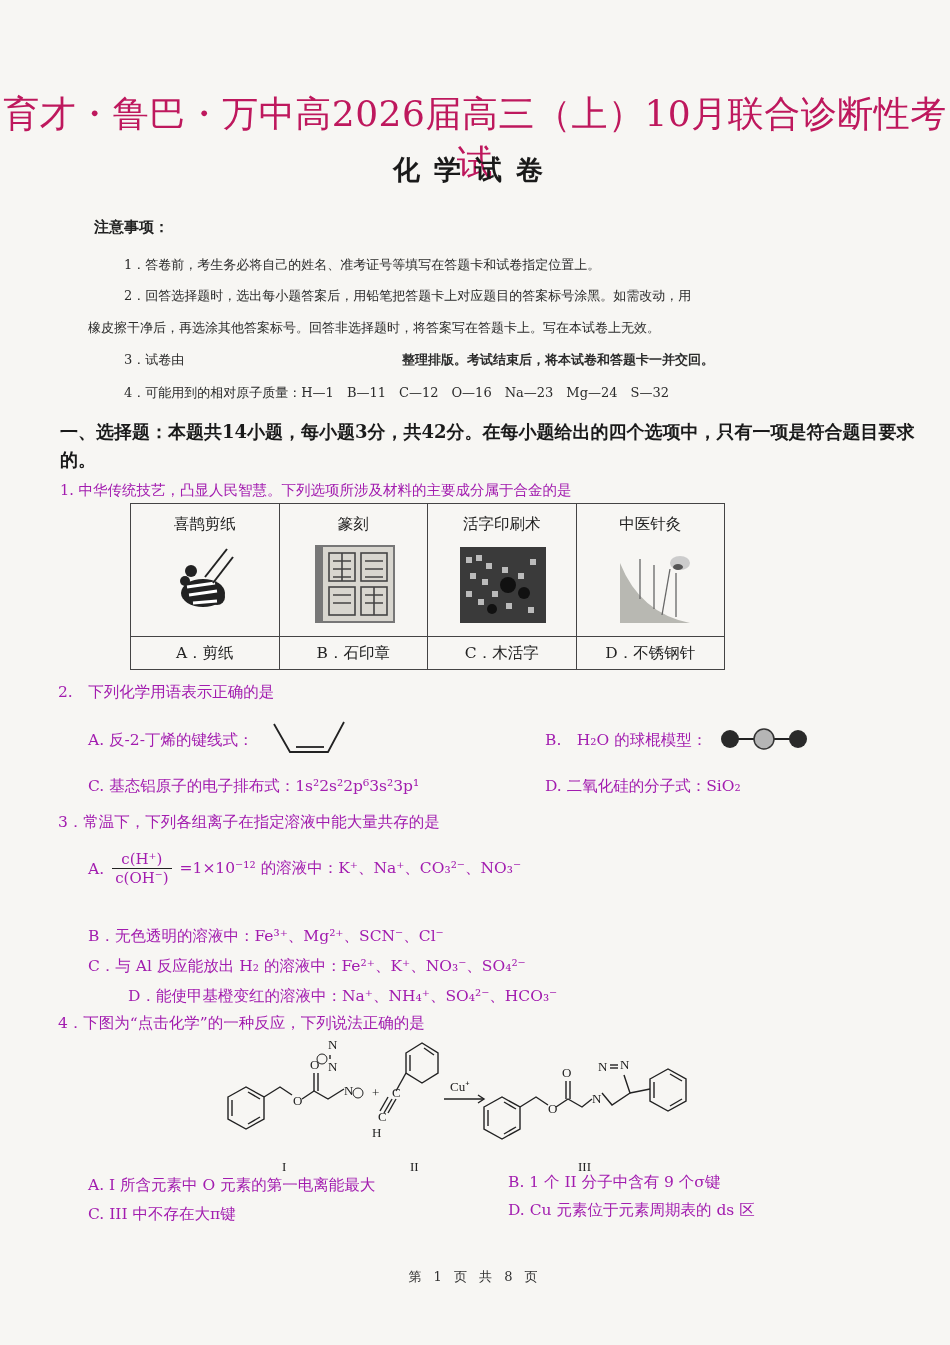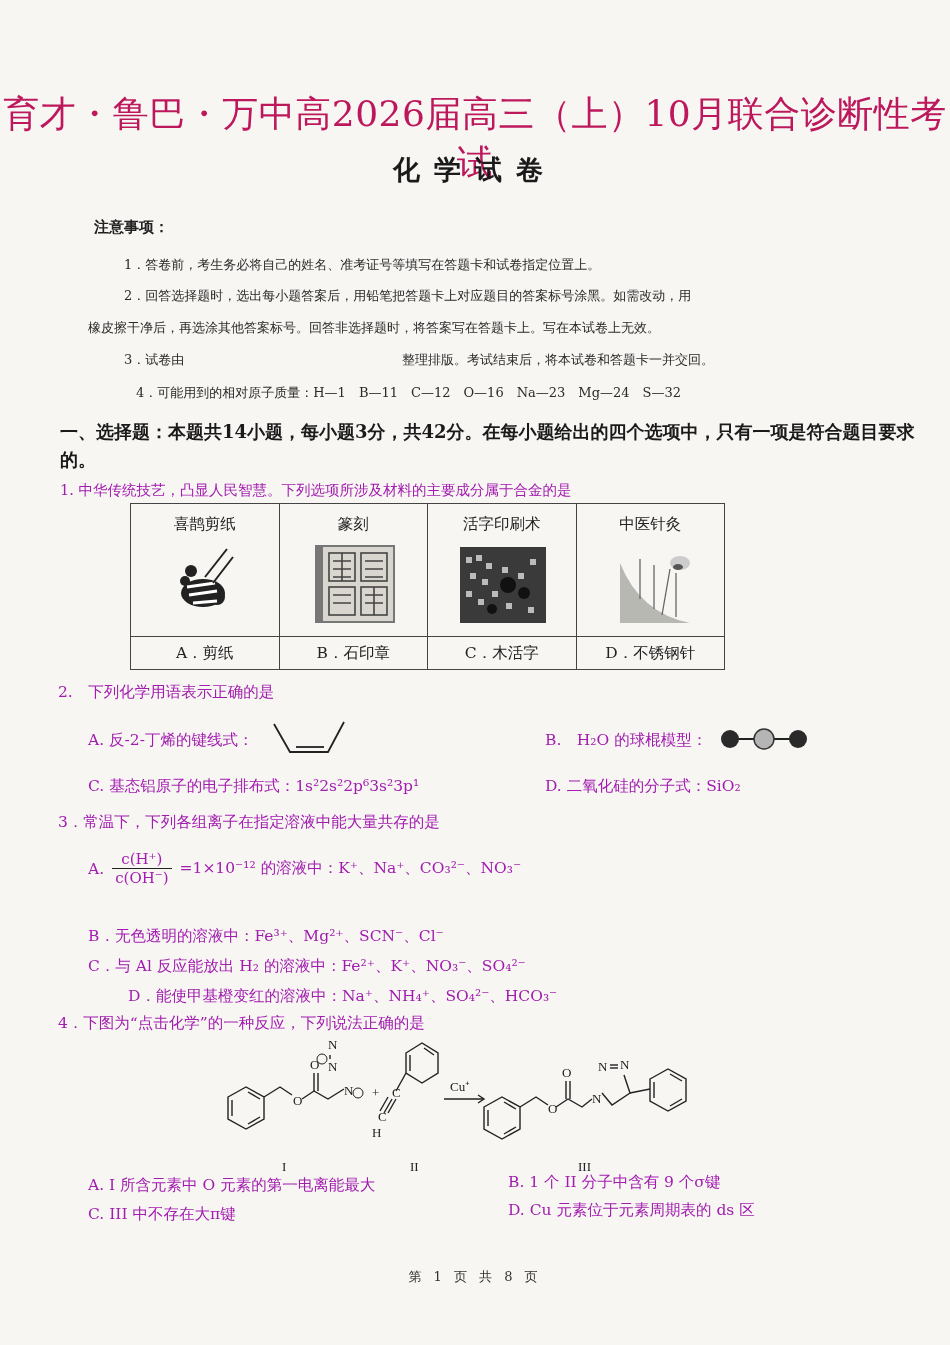"整理排版。考试结束后，将本试卷和答题卡一并交回。" div.abs { font-weight: none -> bold }
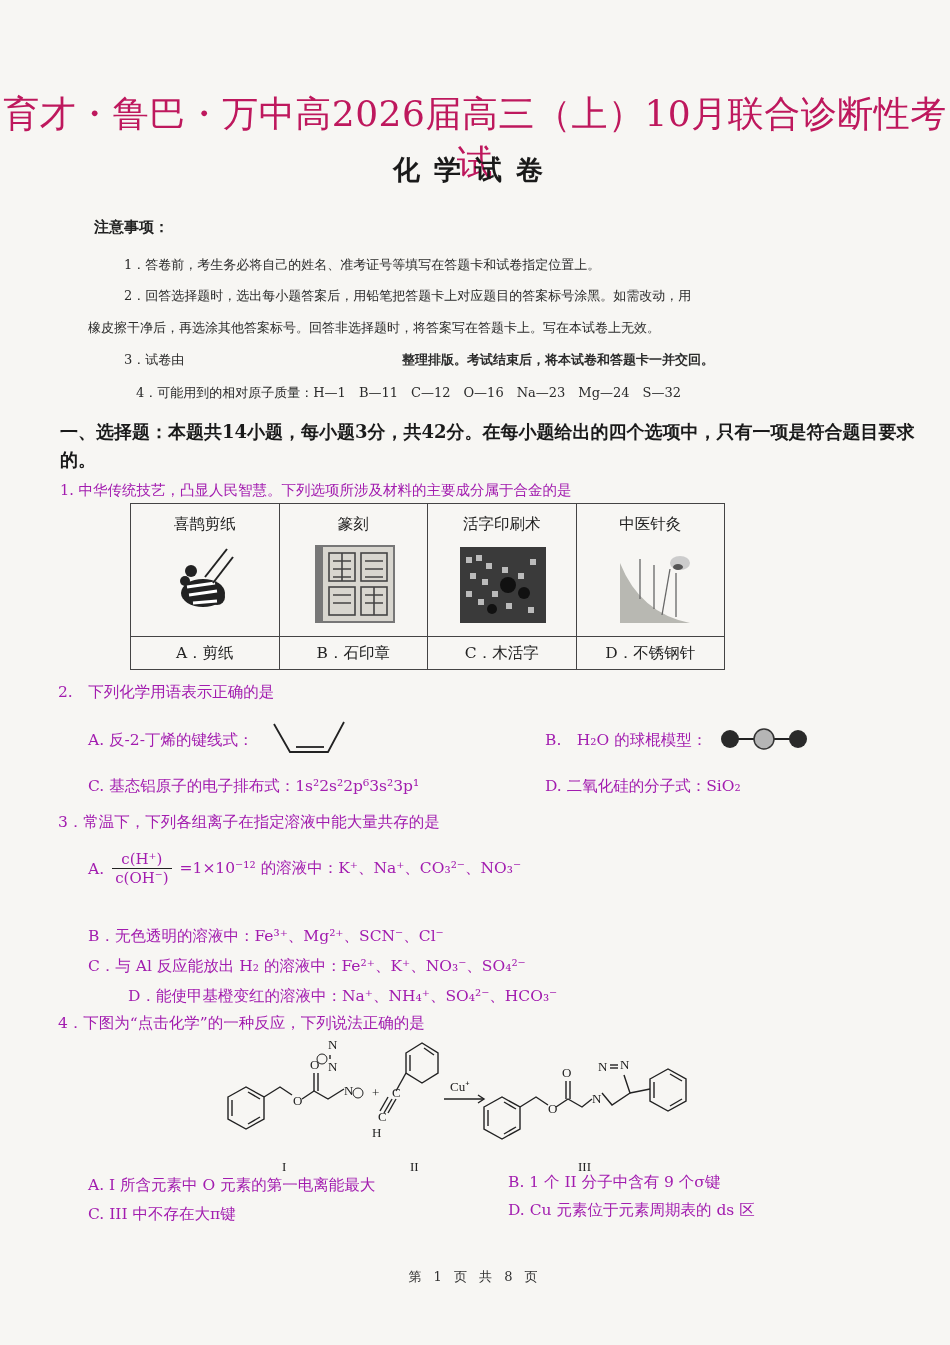"4．可能用到的相对原子质量：H—1 B—11 C—12 O—16 Na—23" div.abs { left: 136px -> 124px }
